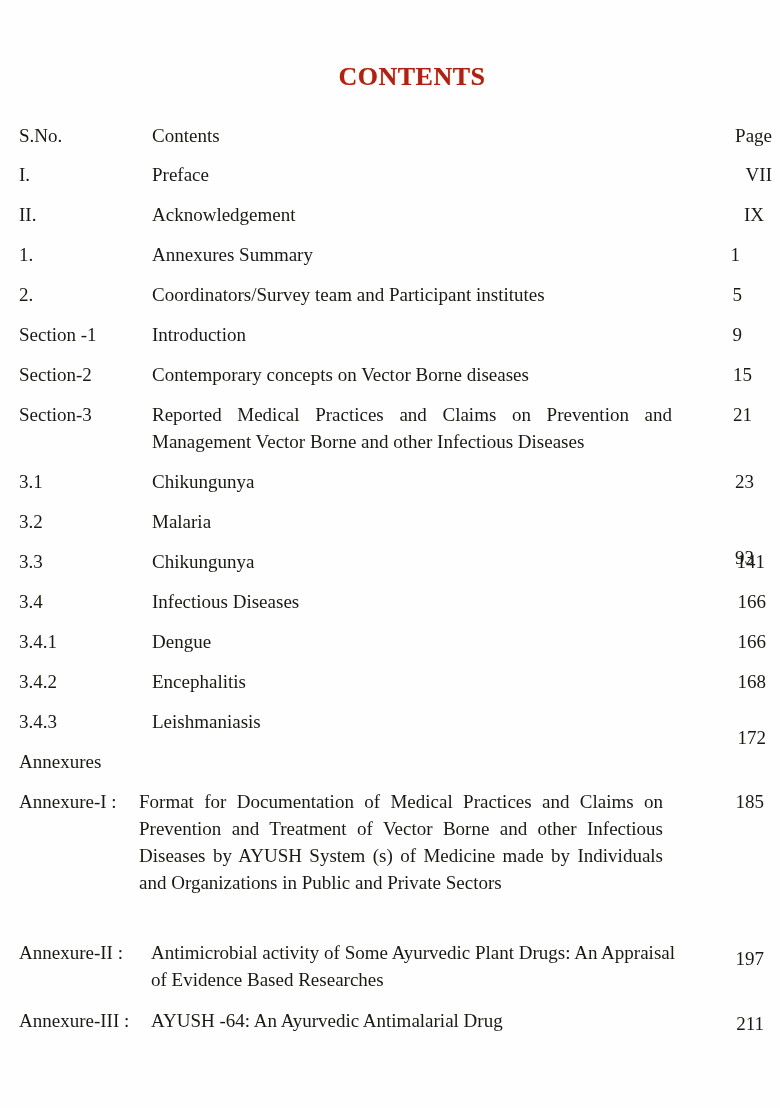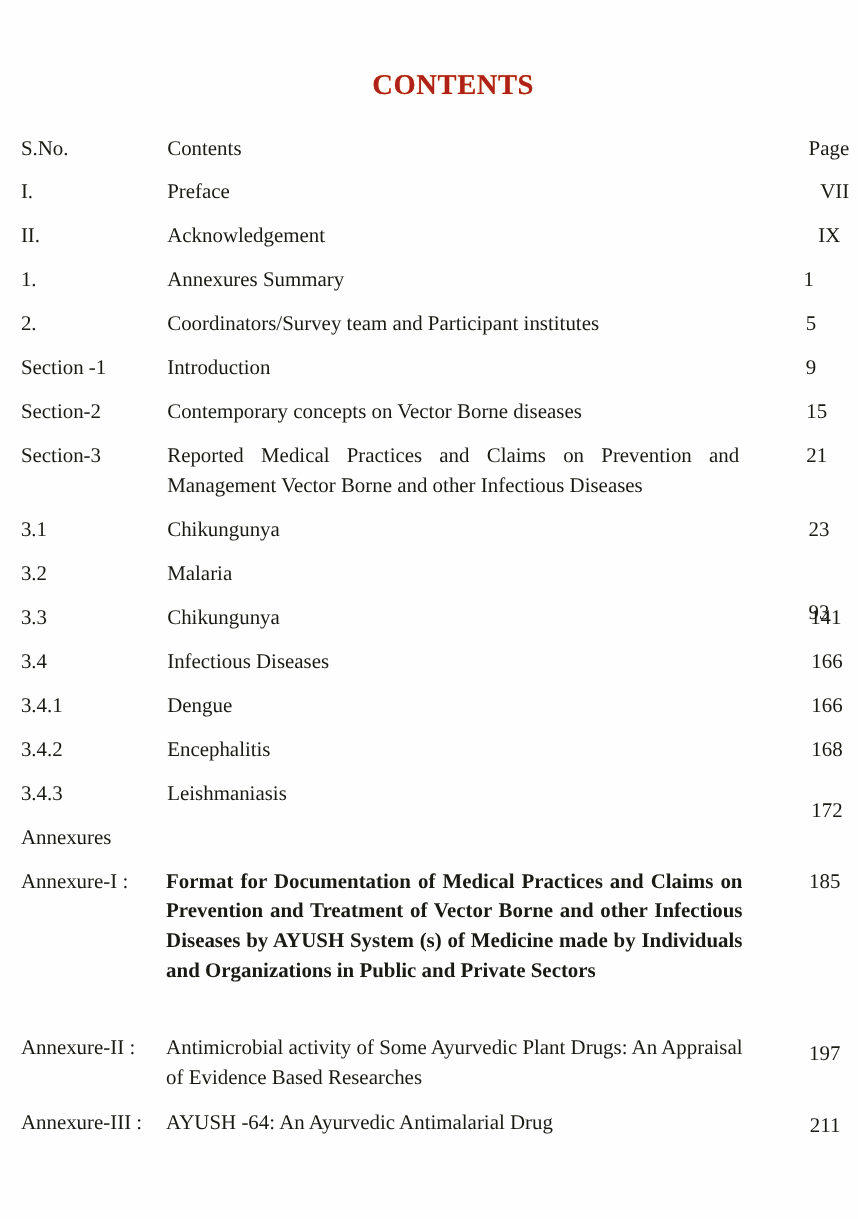"Format for Documentation of Medical" span.content { font-weight: bold -> none; left: 151px -> 139px }
